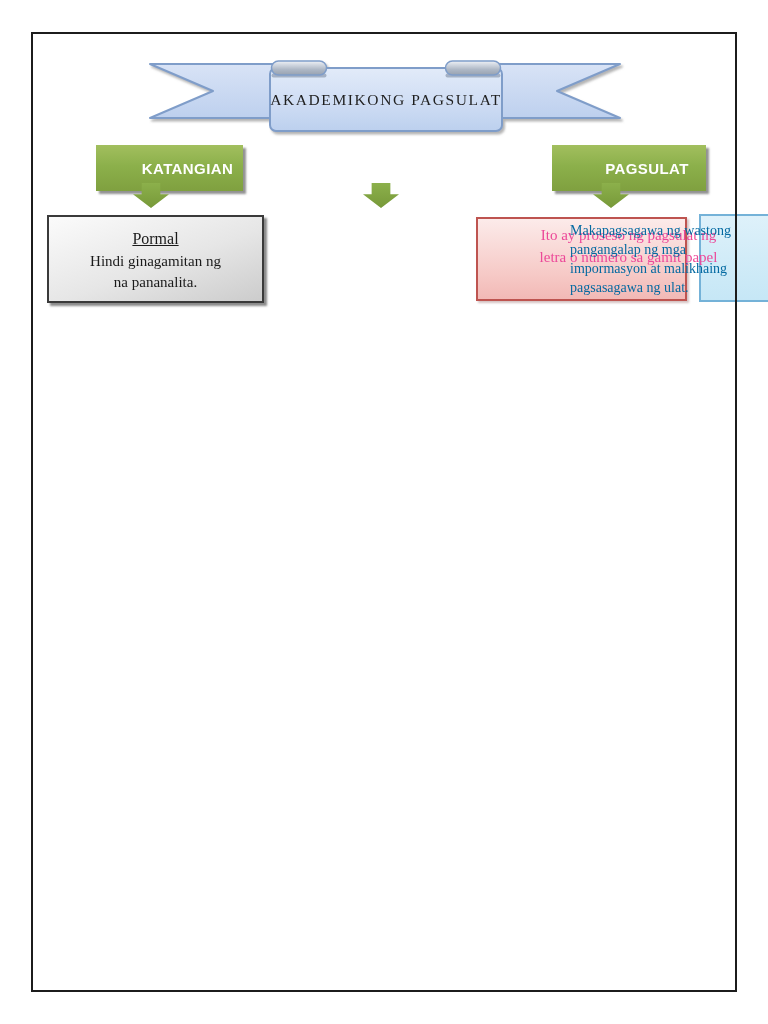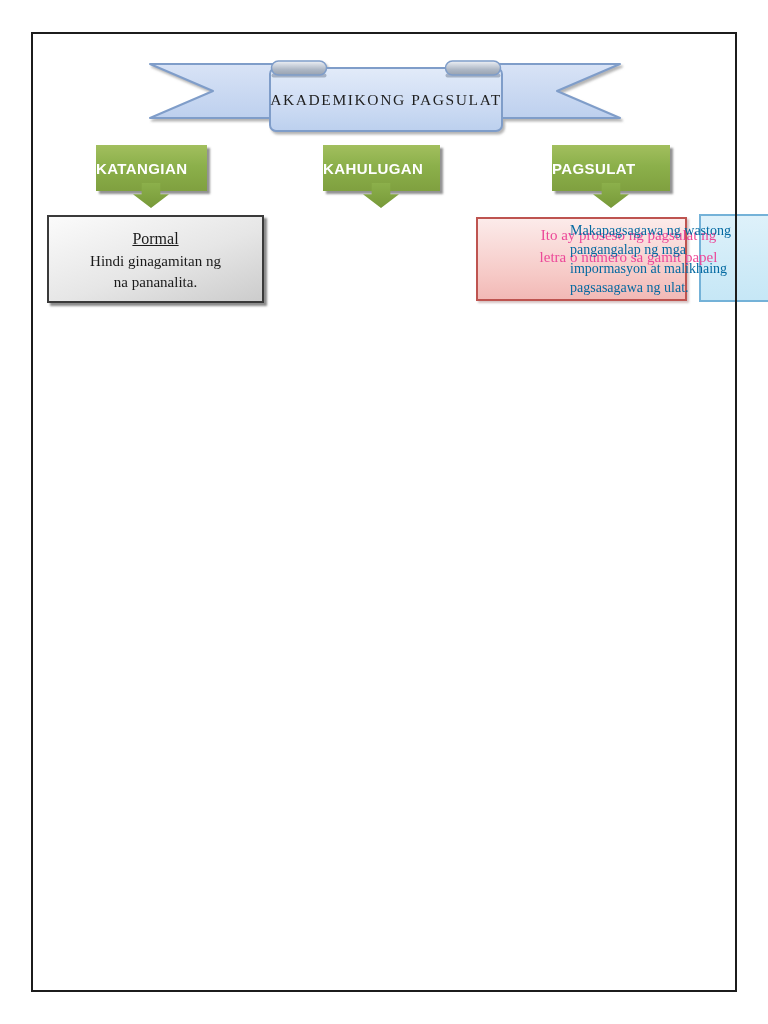"KATANGIAN" .branch { justify-content: flex-start -> center; padding-left: none -> 36px }
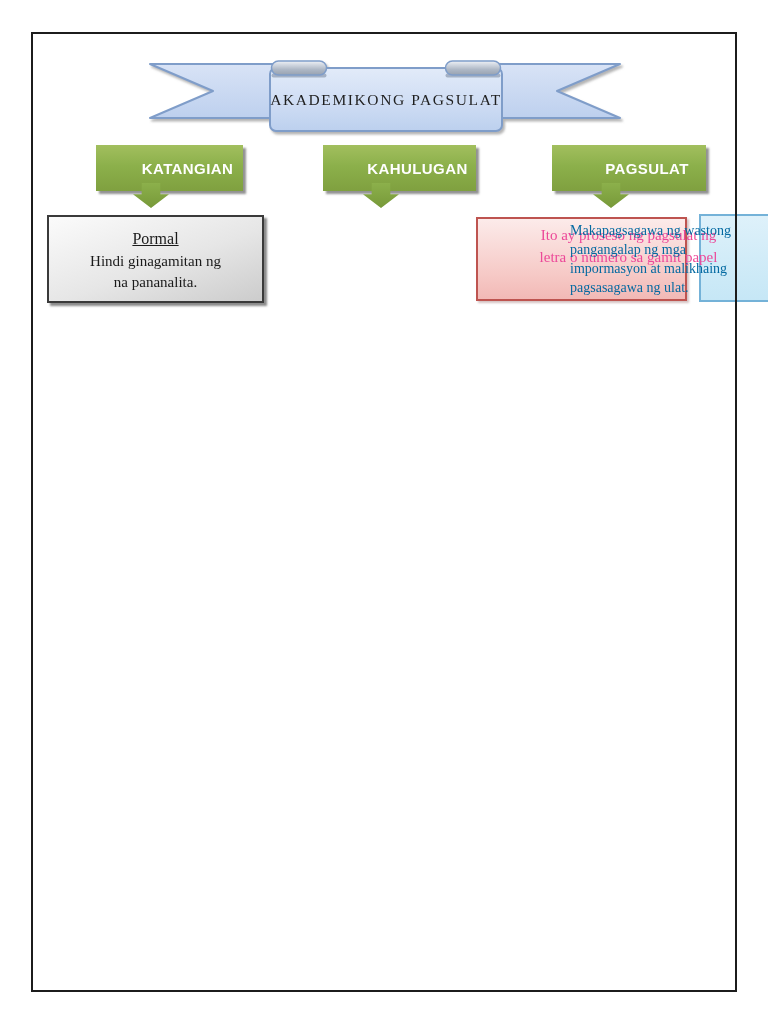"KAHULUGAN" div.branch { html: <div> <span>KAHULUGAN</span> </div> -> none }
